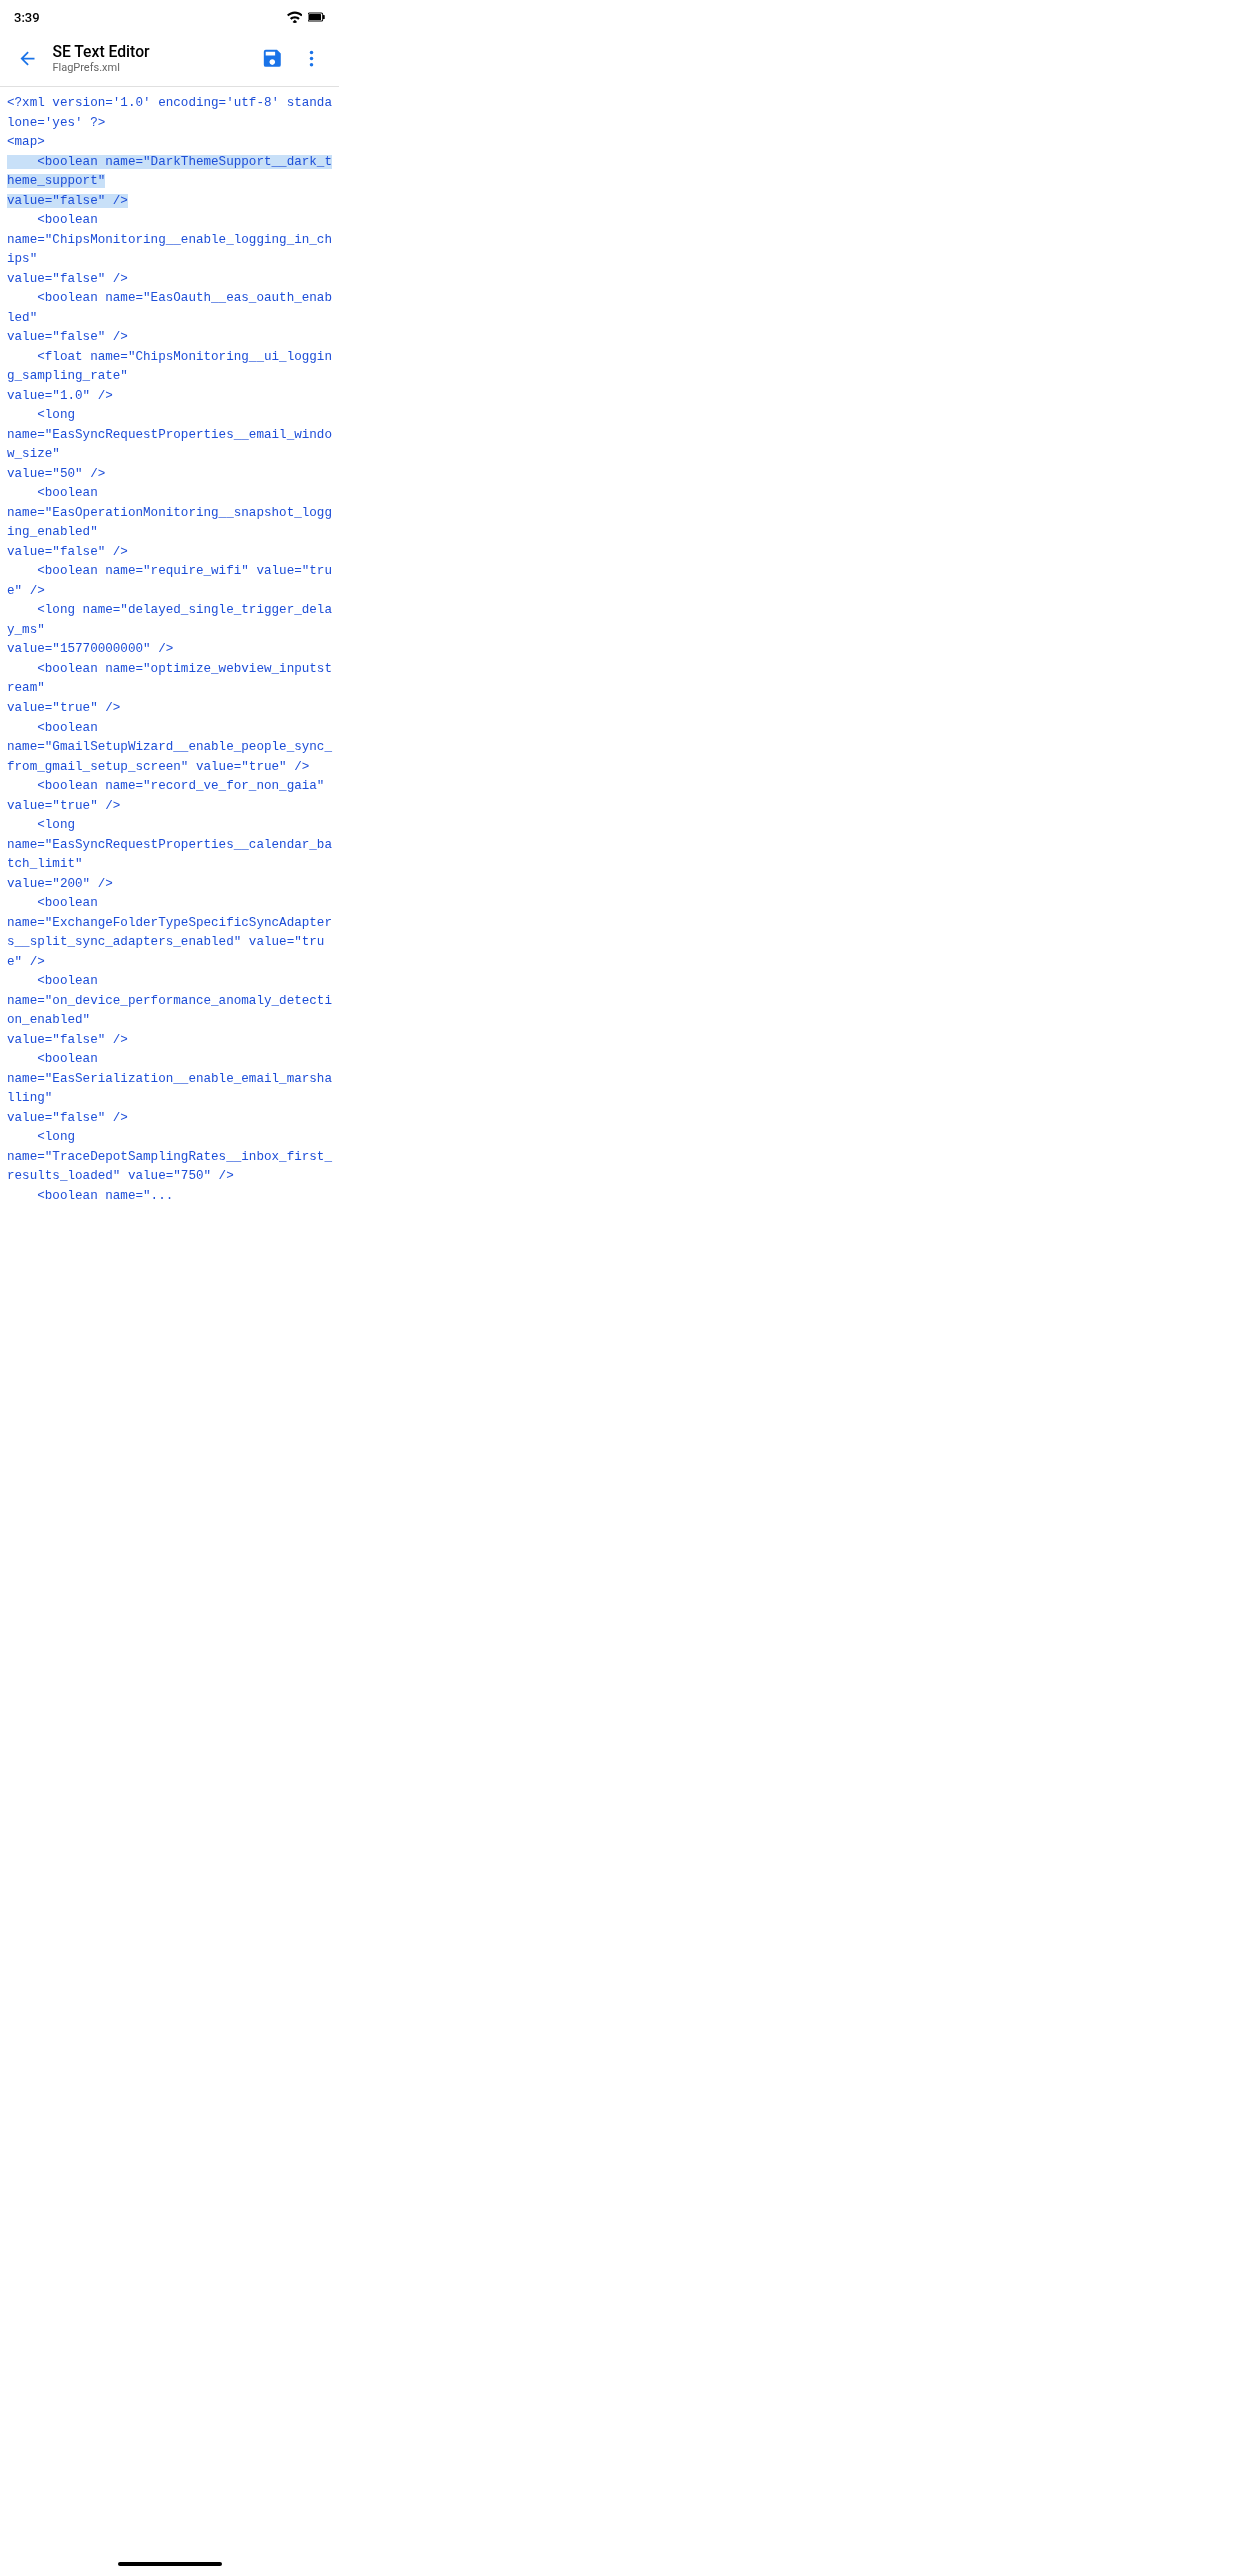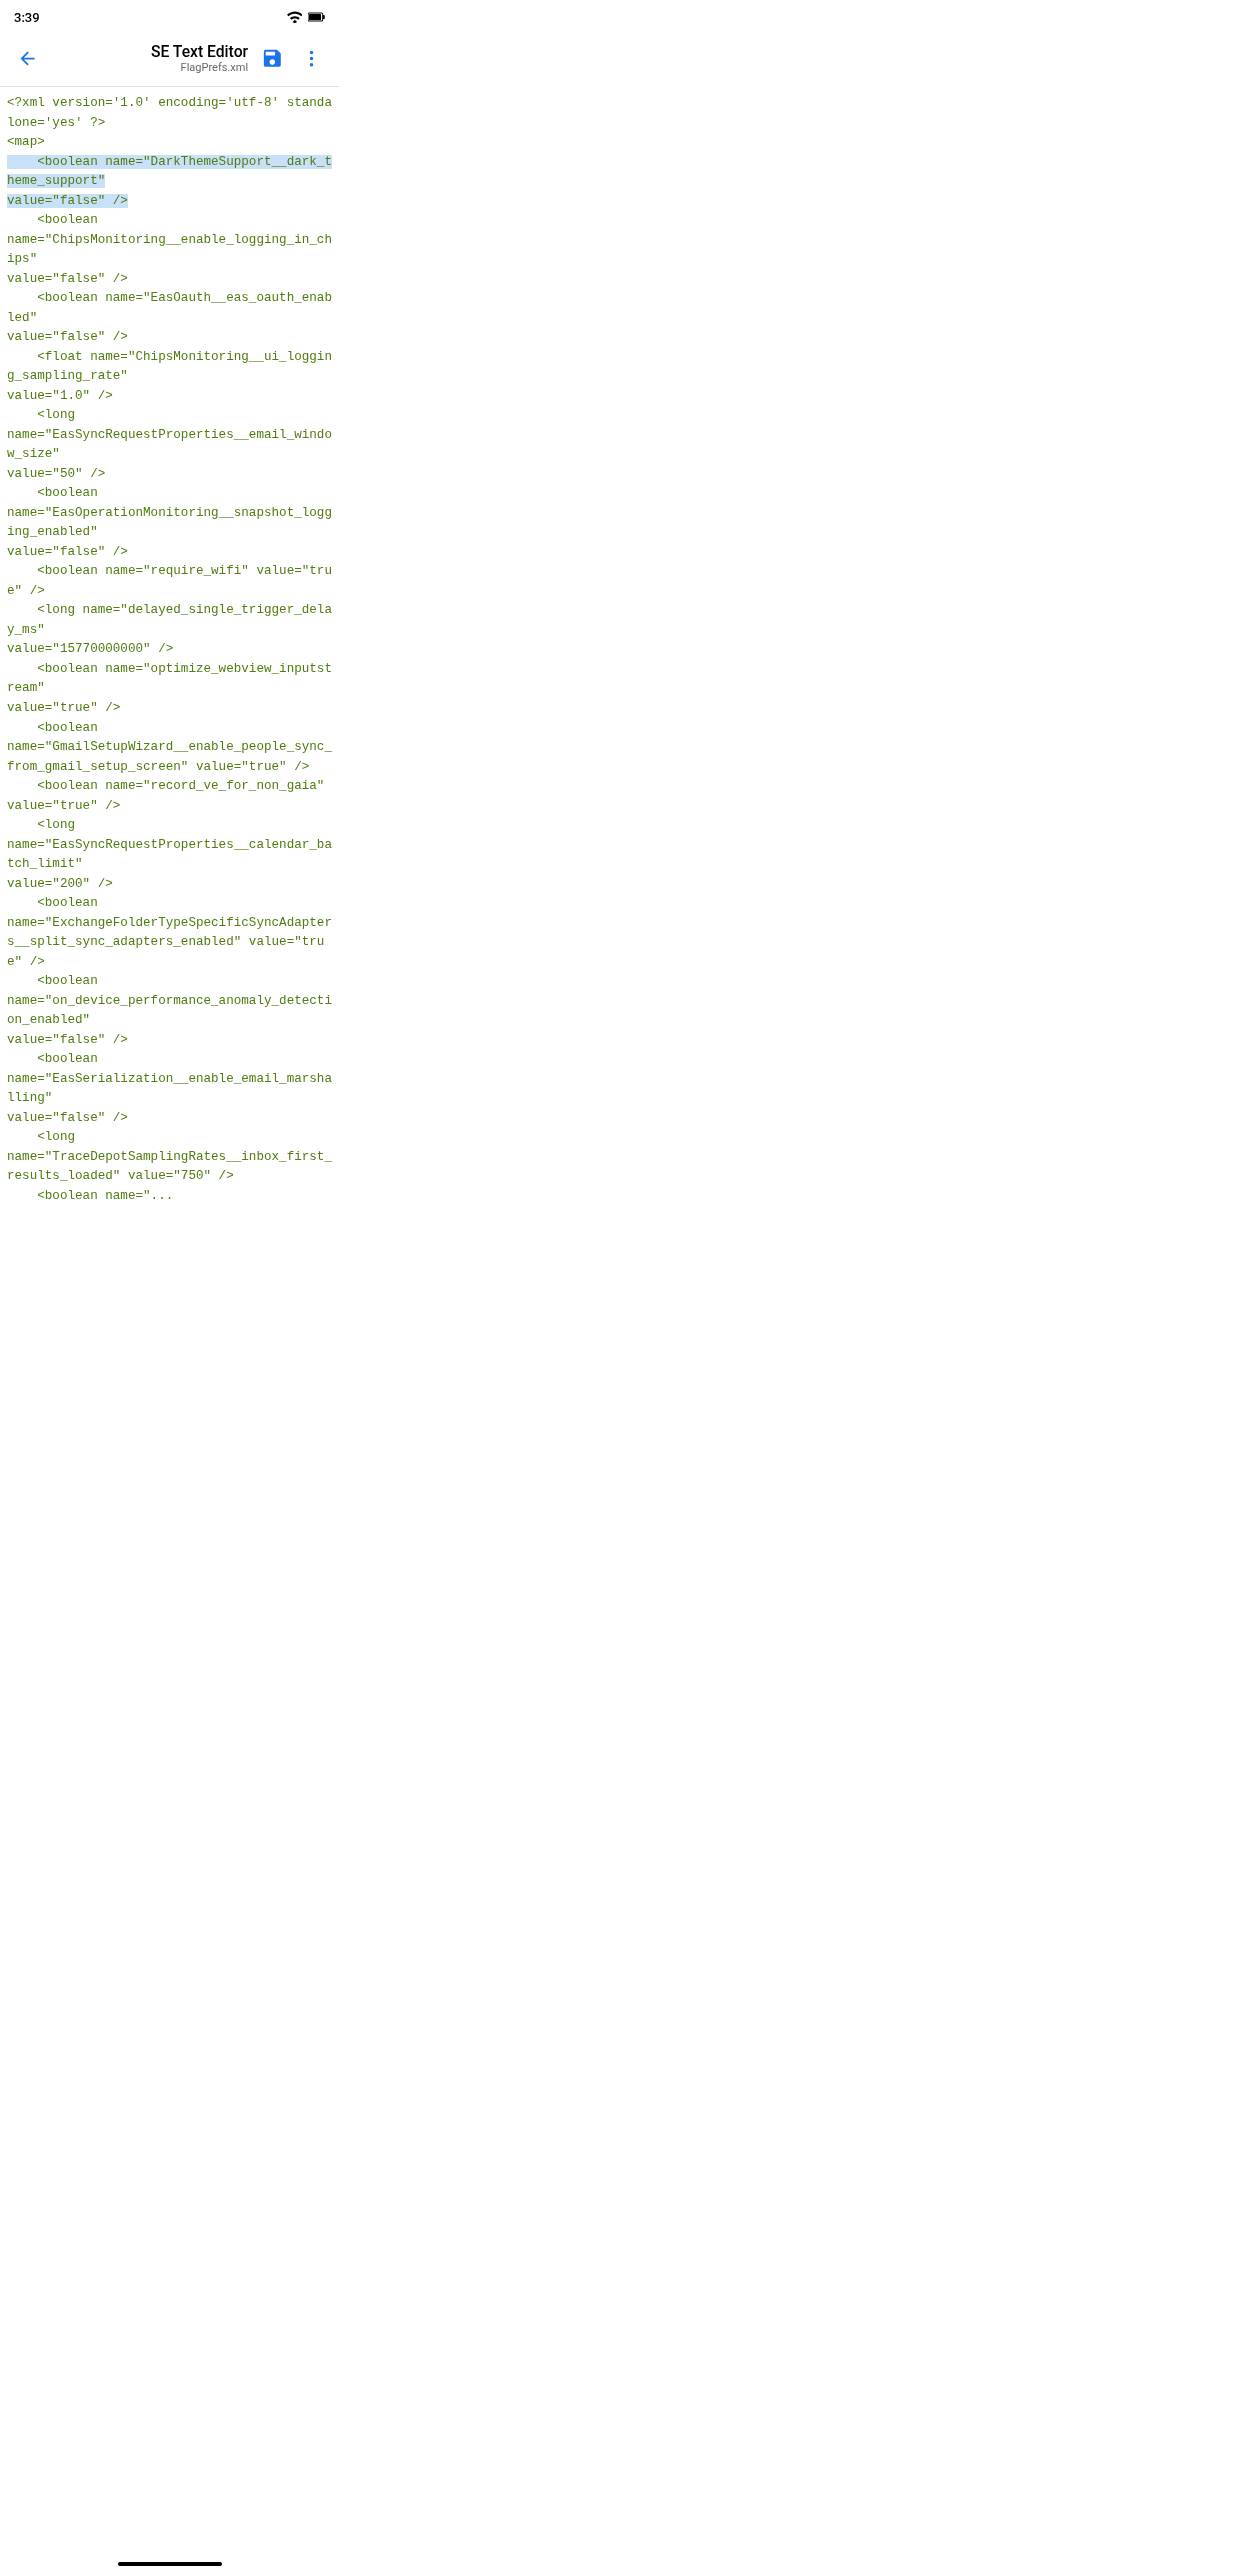"SE Text Editor" .toolbar-title-area { text-align: right -> none }
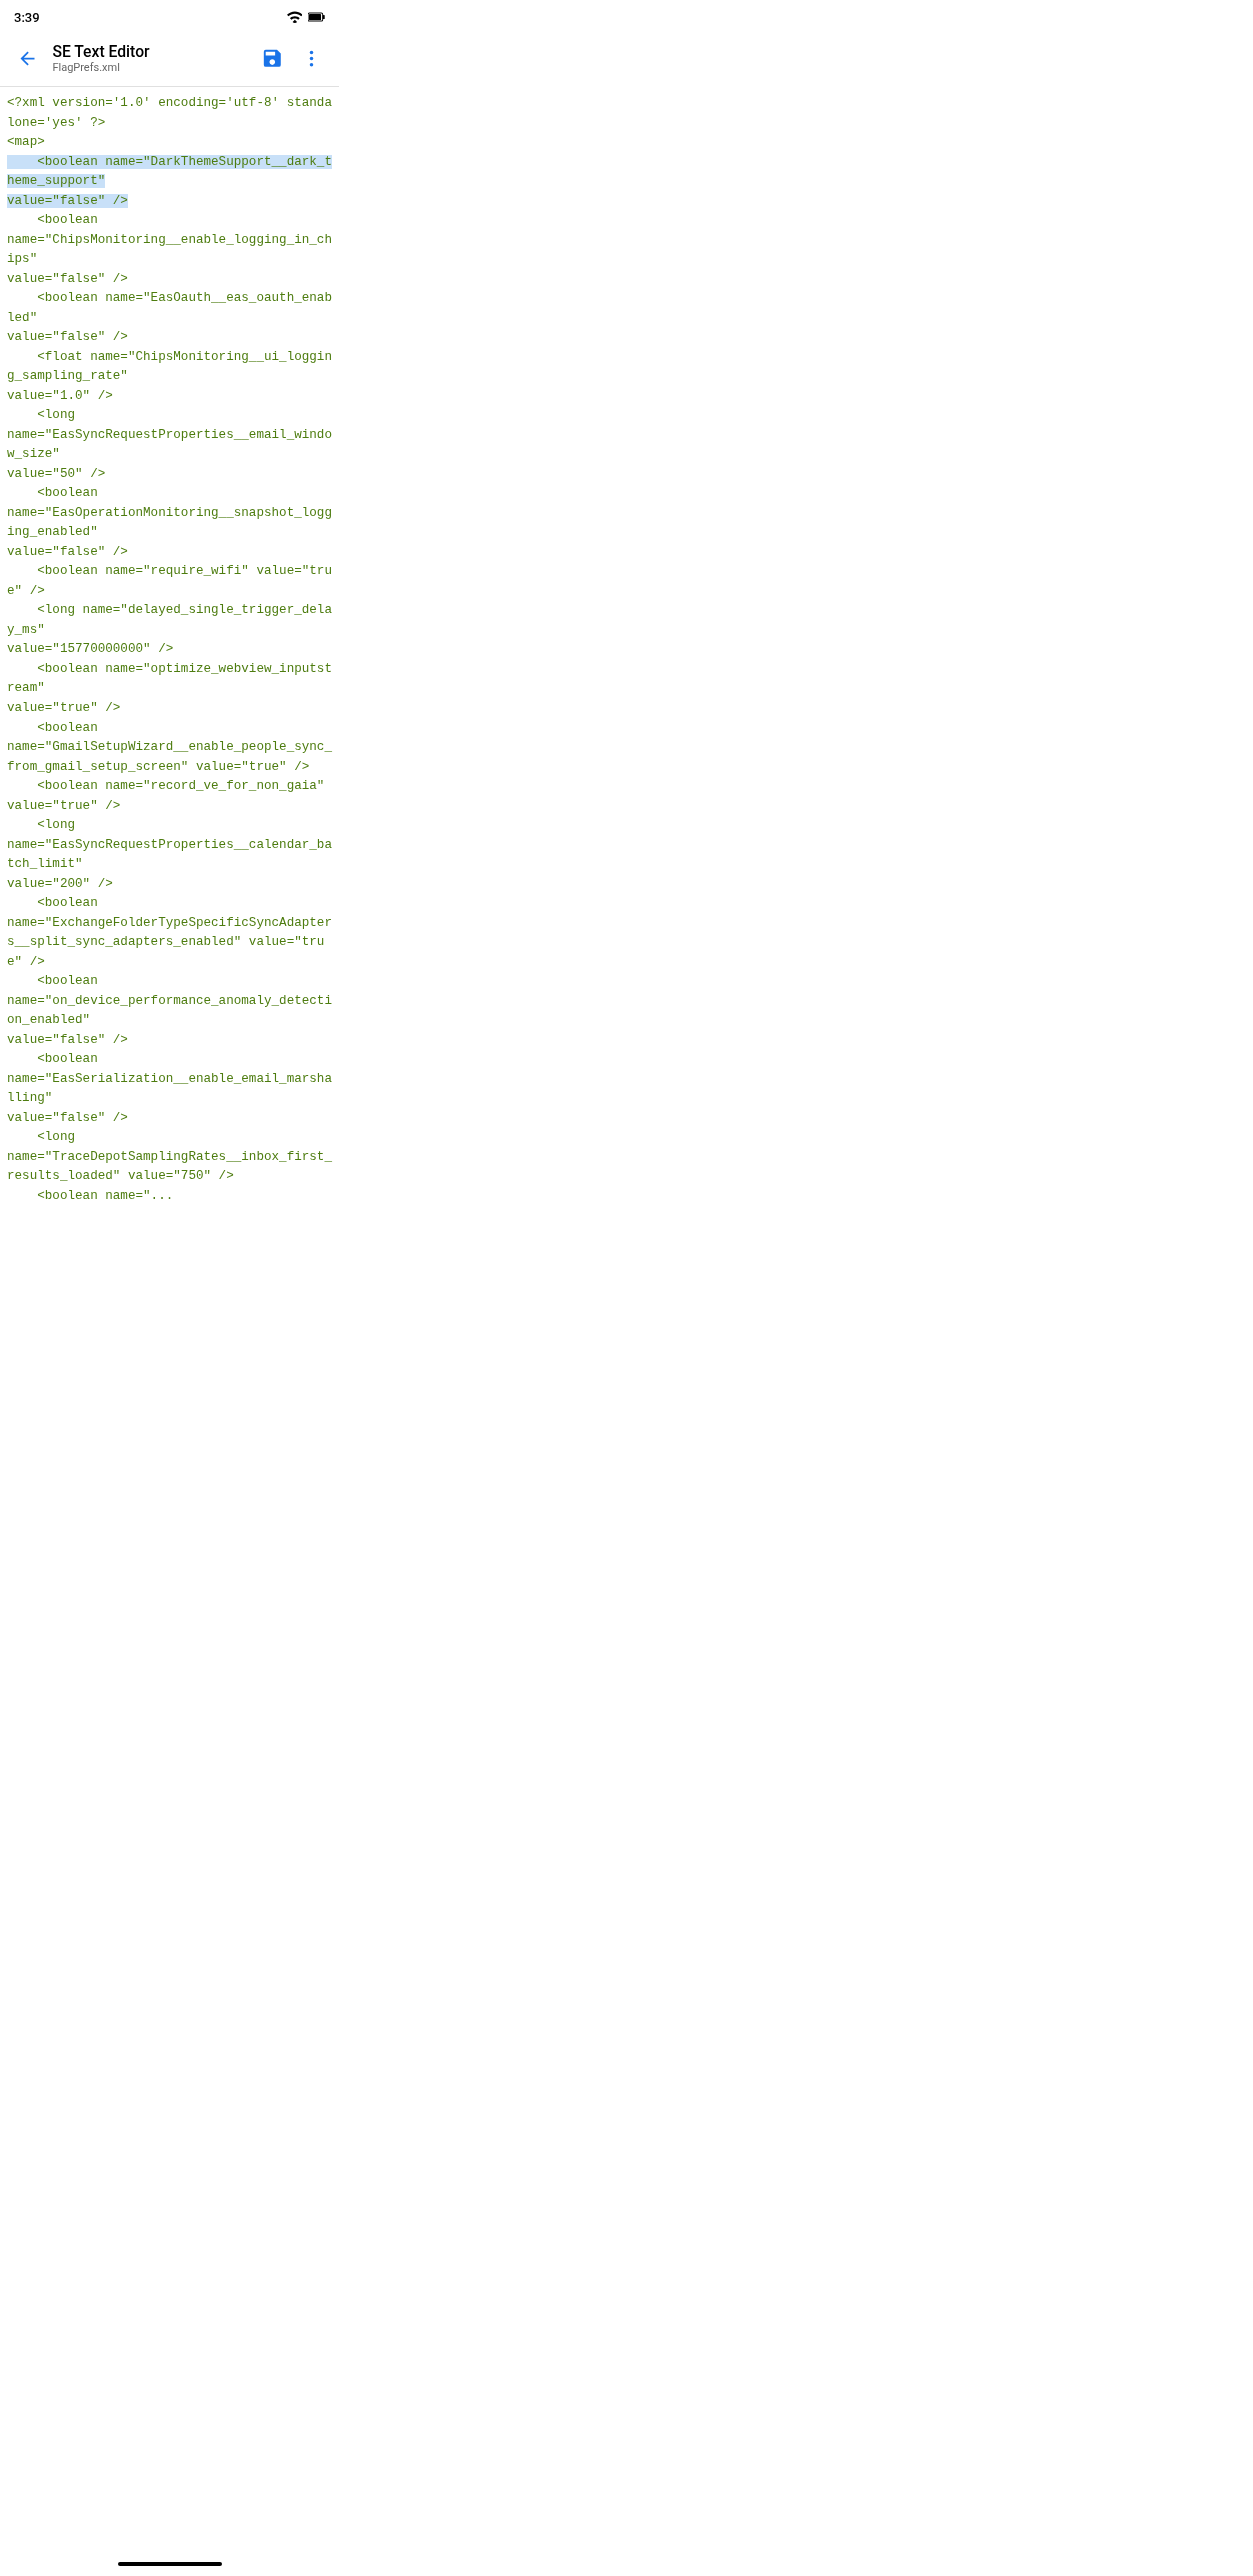"<?xml version='1.0' encoding='utf-8'" .content-area { color: #4d7c0f -> #1d4ed8 }
